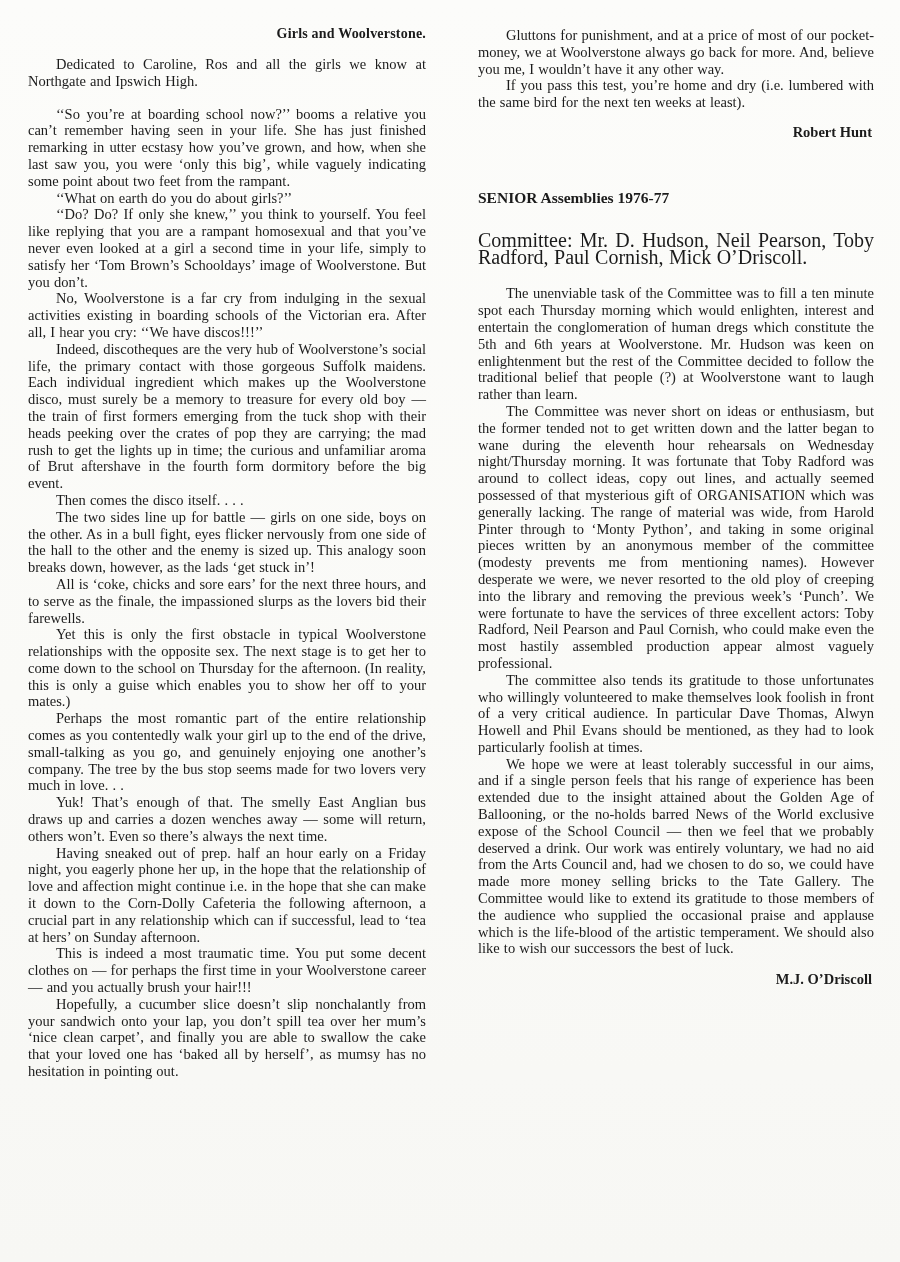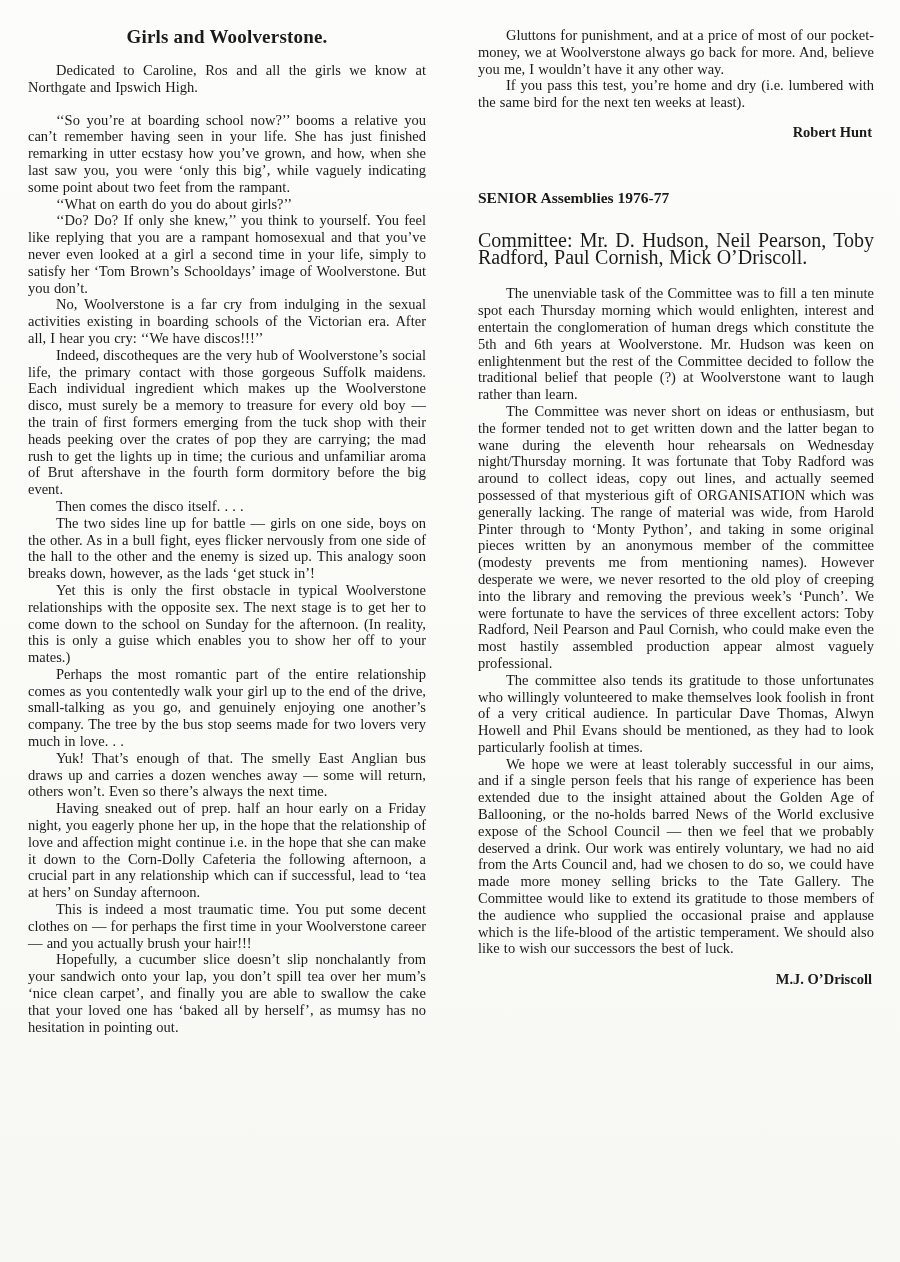"Girls and Woolverstone." .article-title { font-size: 19px -> 14px; text-align: center -> right }
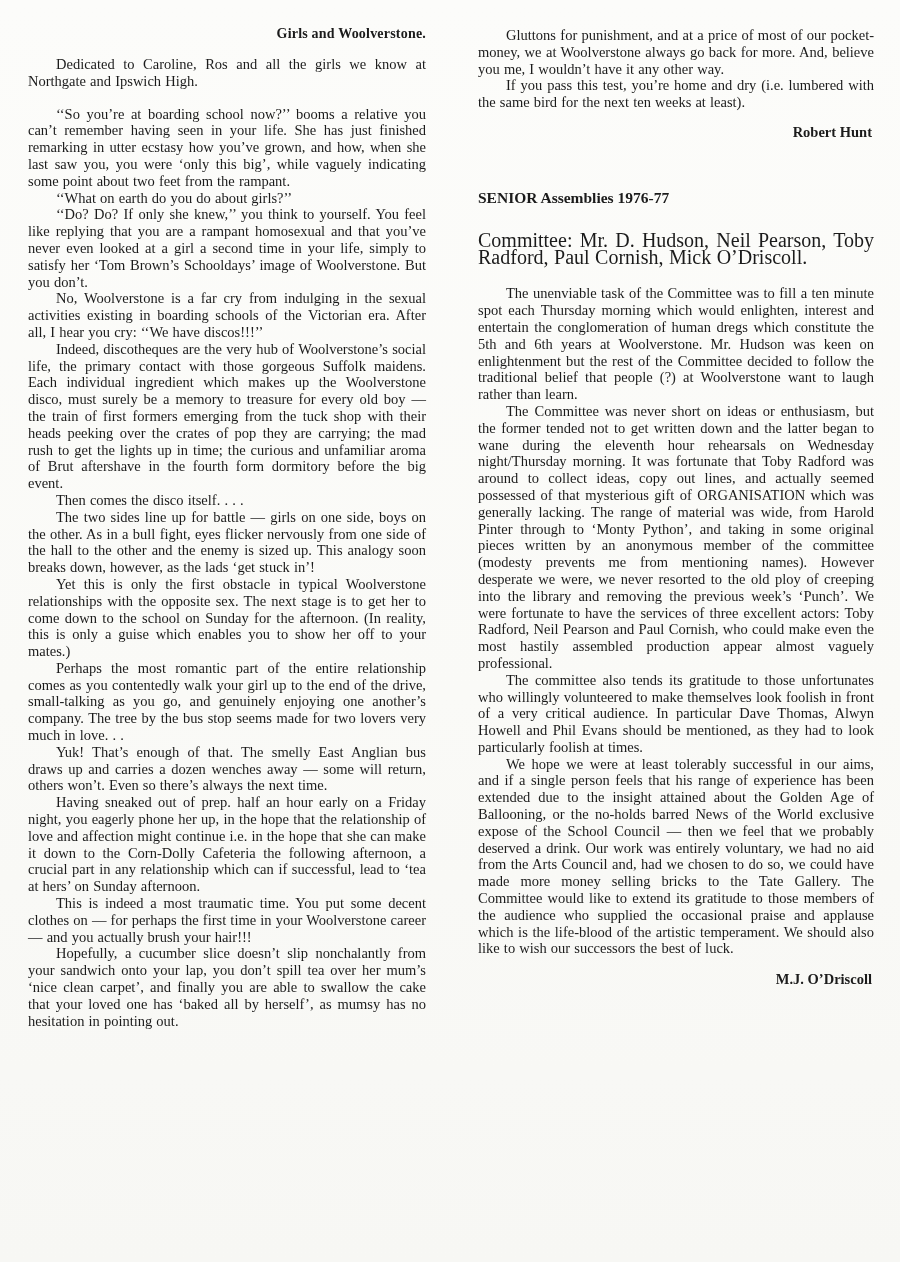"All is ‘coke, chicks and" p.para { html: none -> <p>All is ‘coke, chicks and sore ears’ for the next three hours, and to serve as the finale, the impassioned slurps as the lovers bid their farewells.</p> }
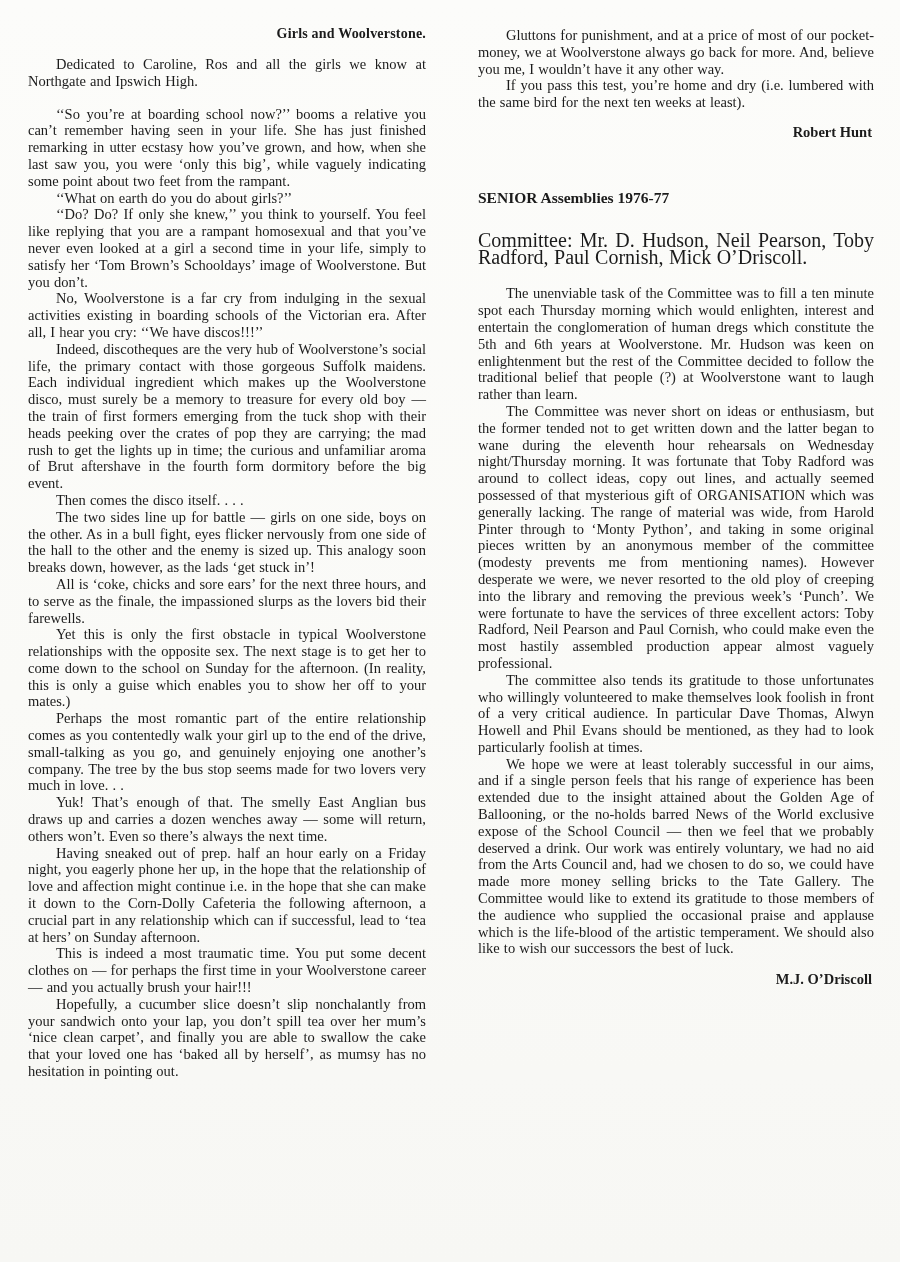"Yet this is only the" p.para { text: Sunday -> Thursday }
